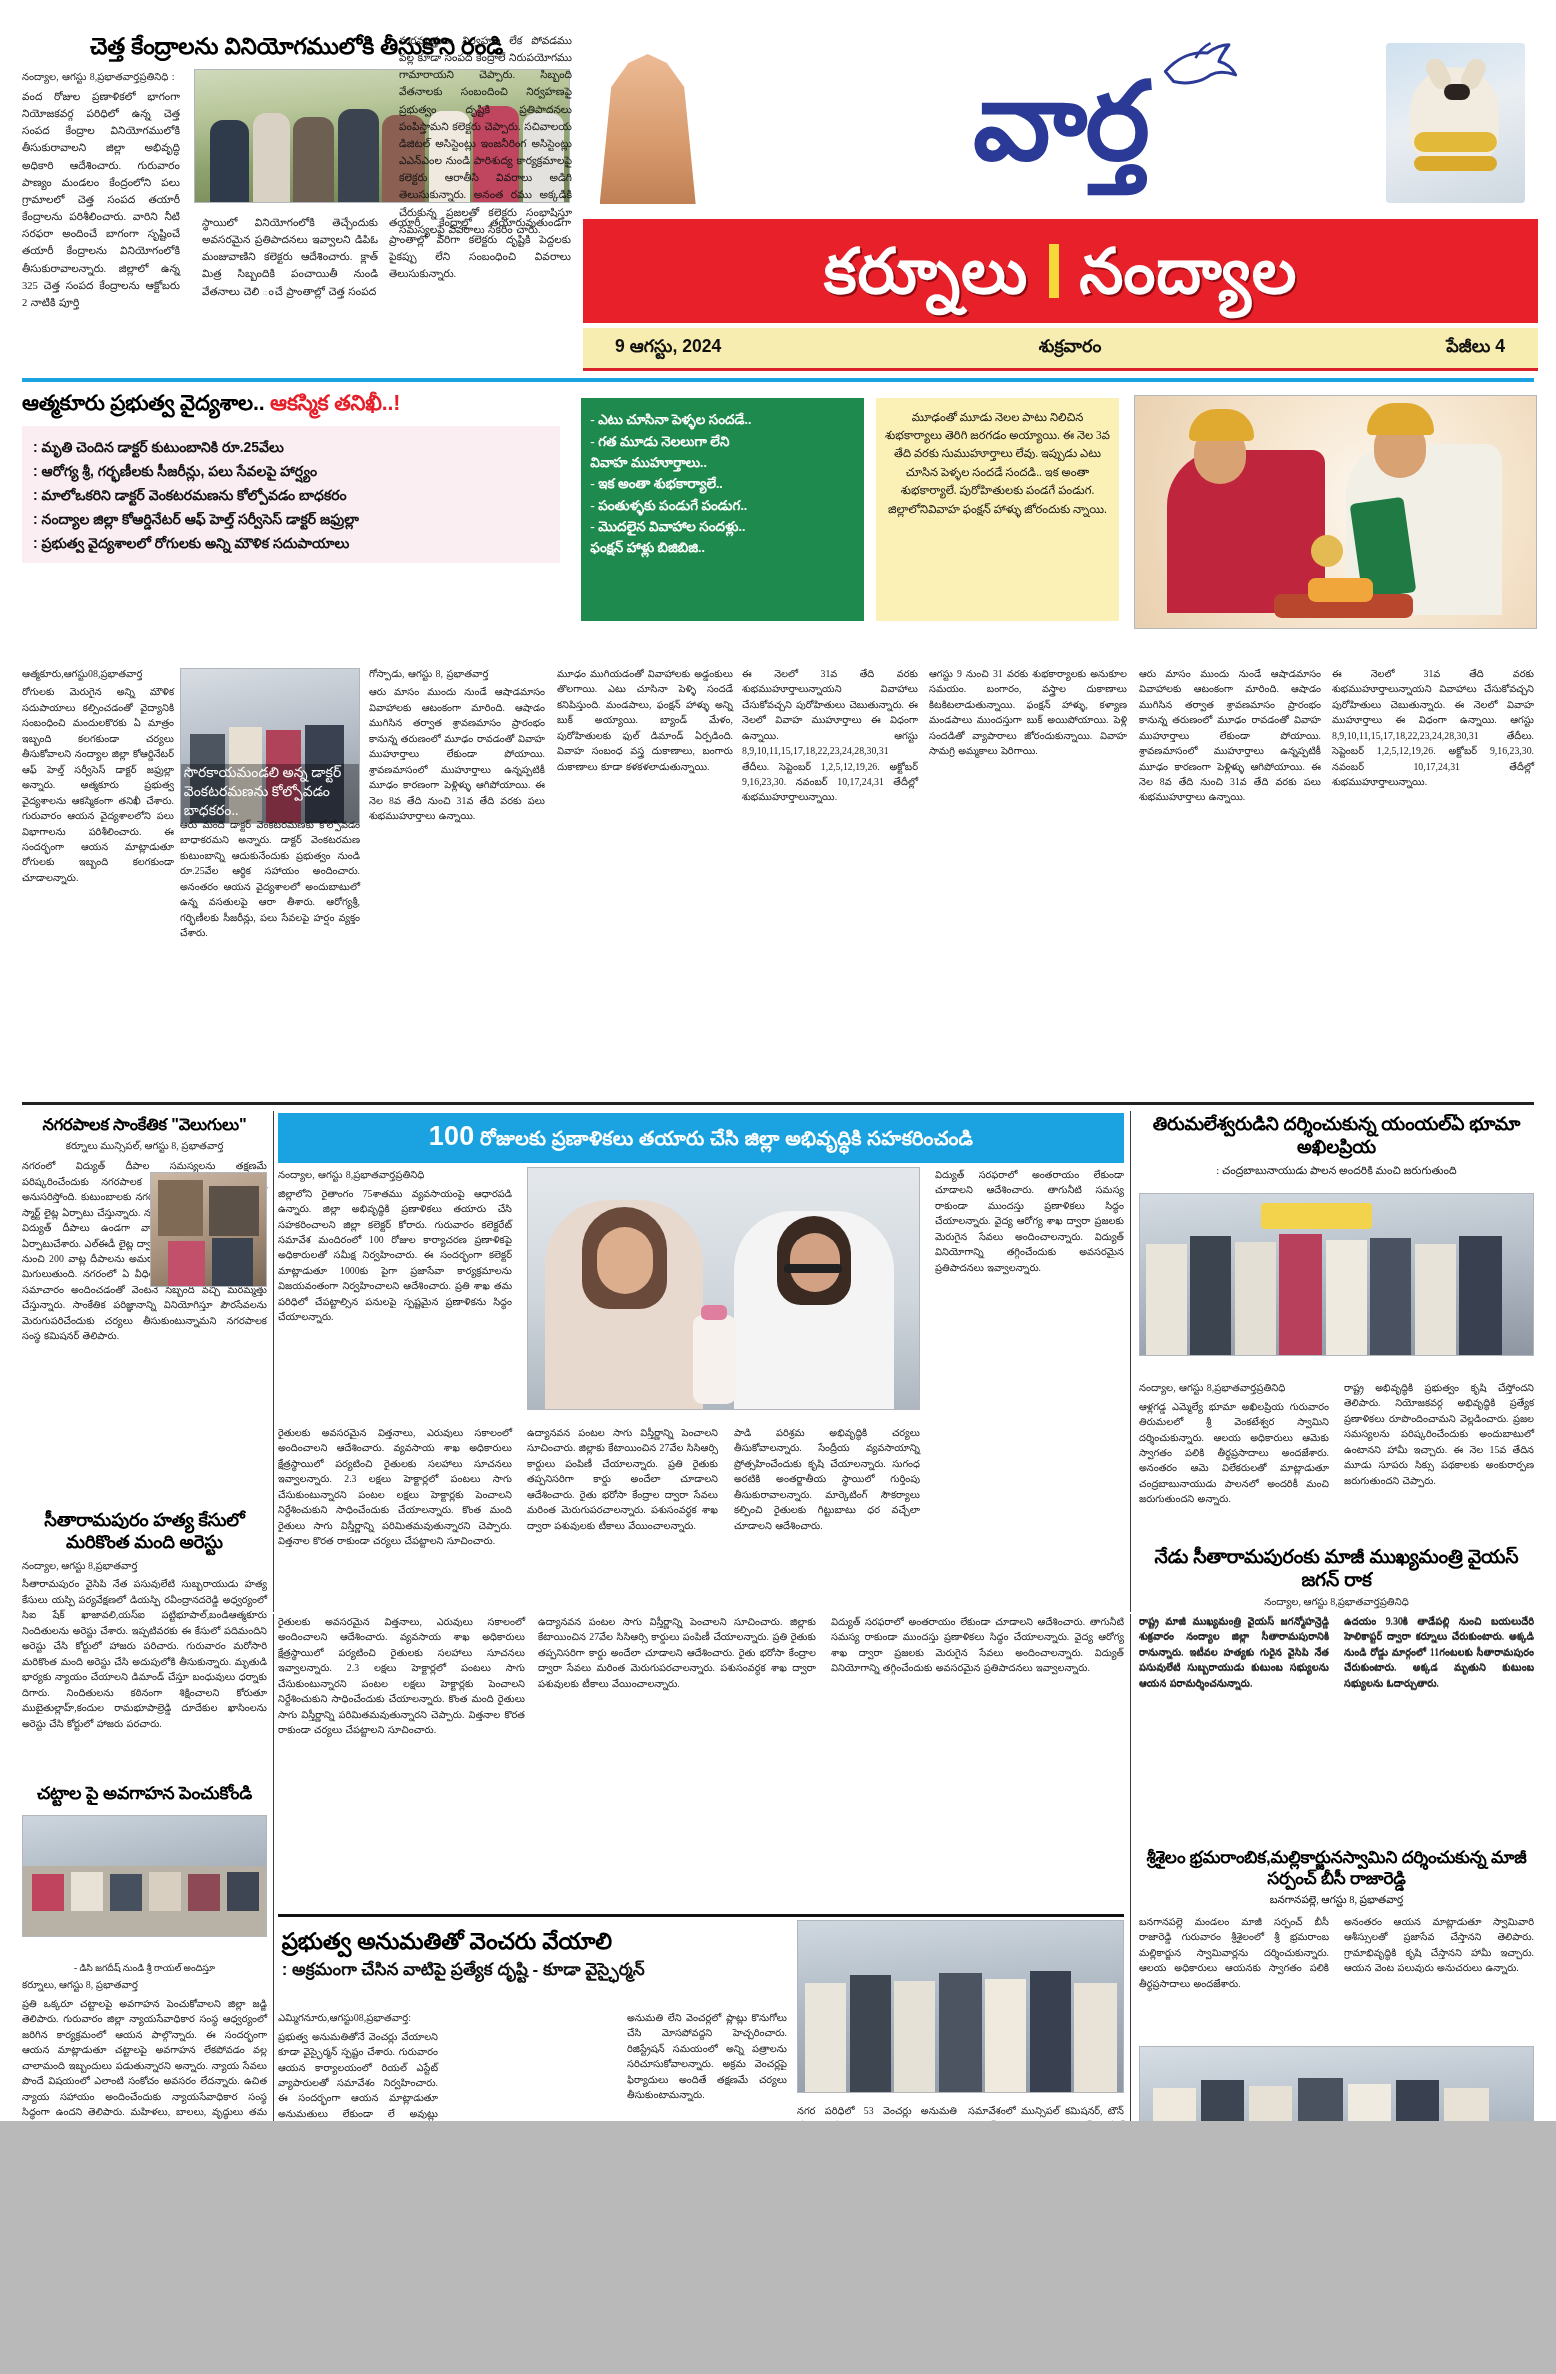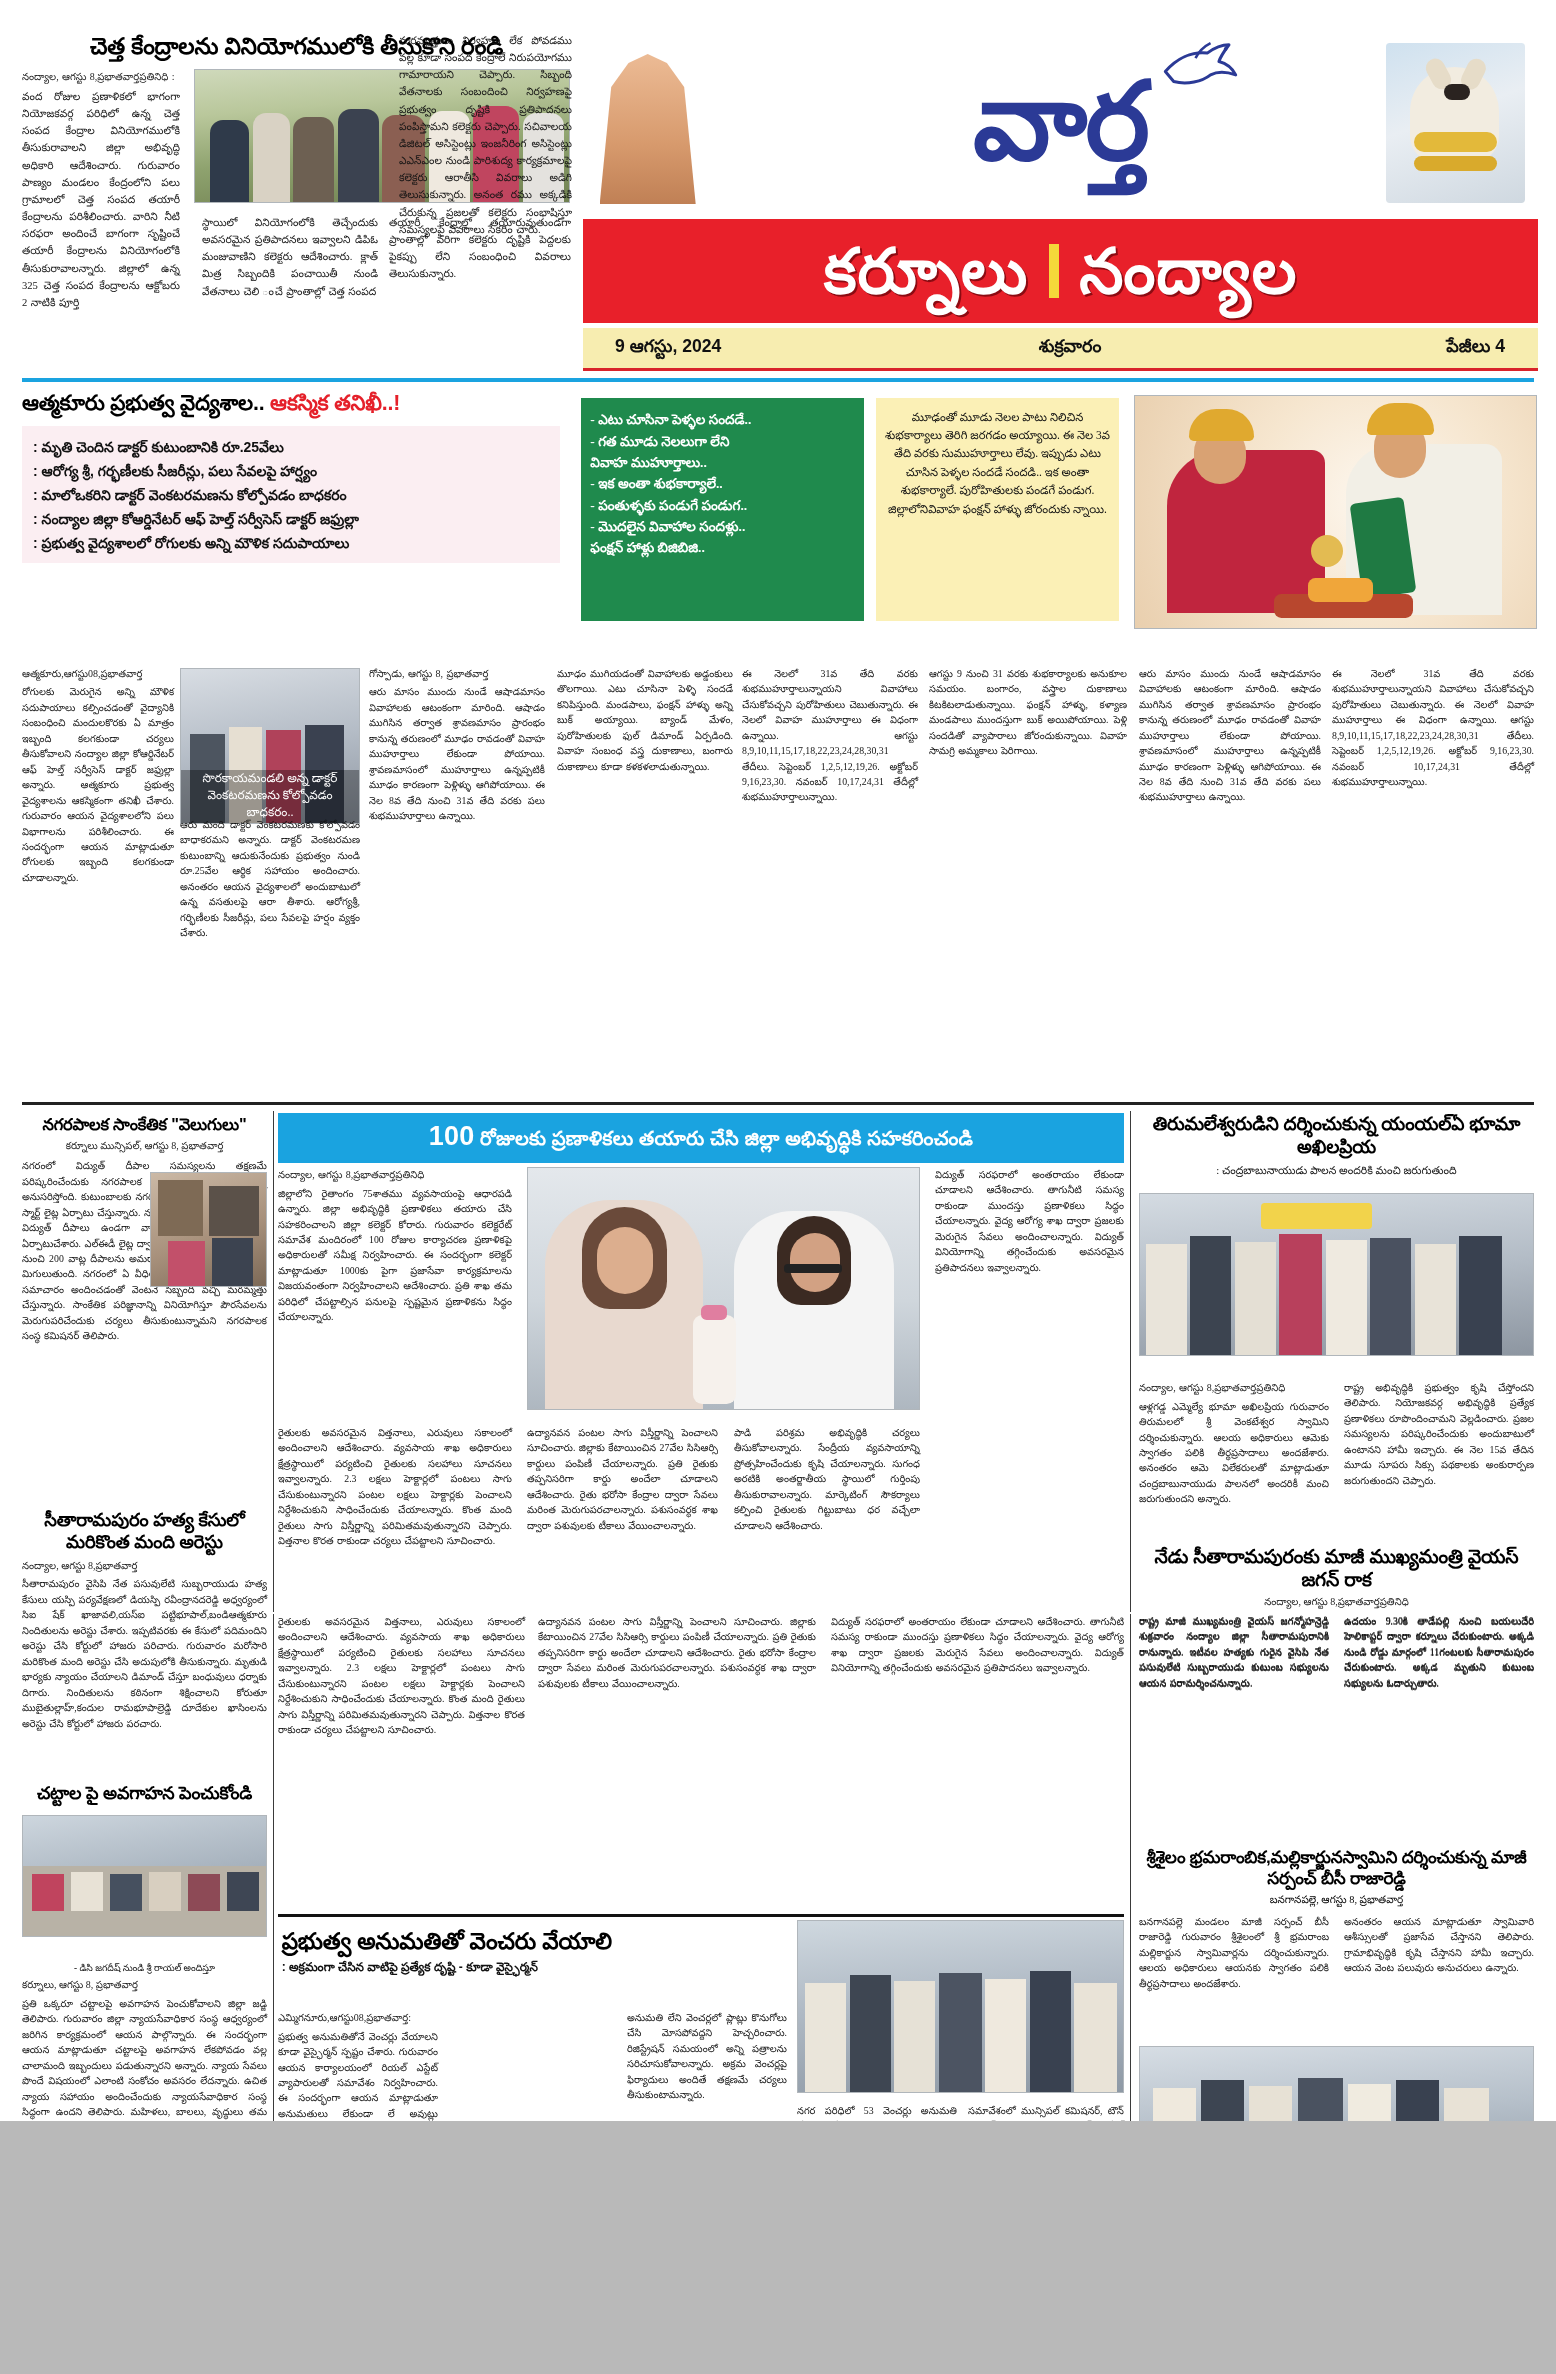"సొరకాయమండలి అన్న డాక్టర్ వెంకటరమణను" .photo .cap { font-size: 12px -> 14px; text-align: center -> none }
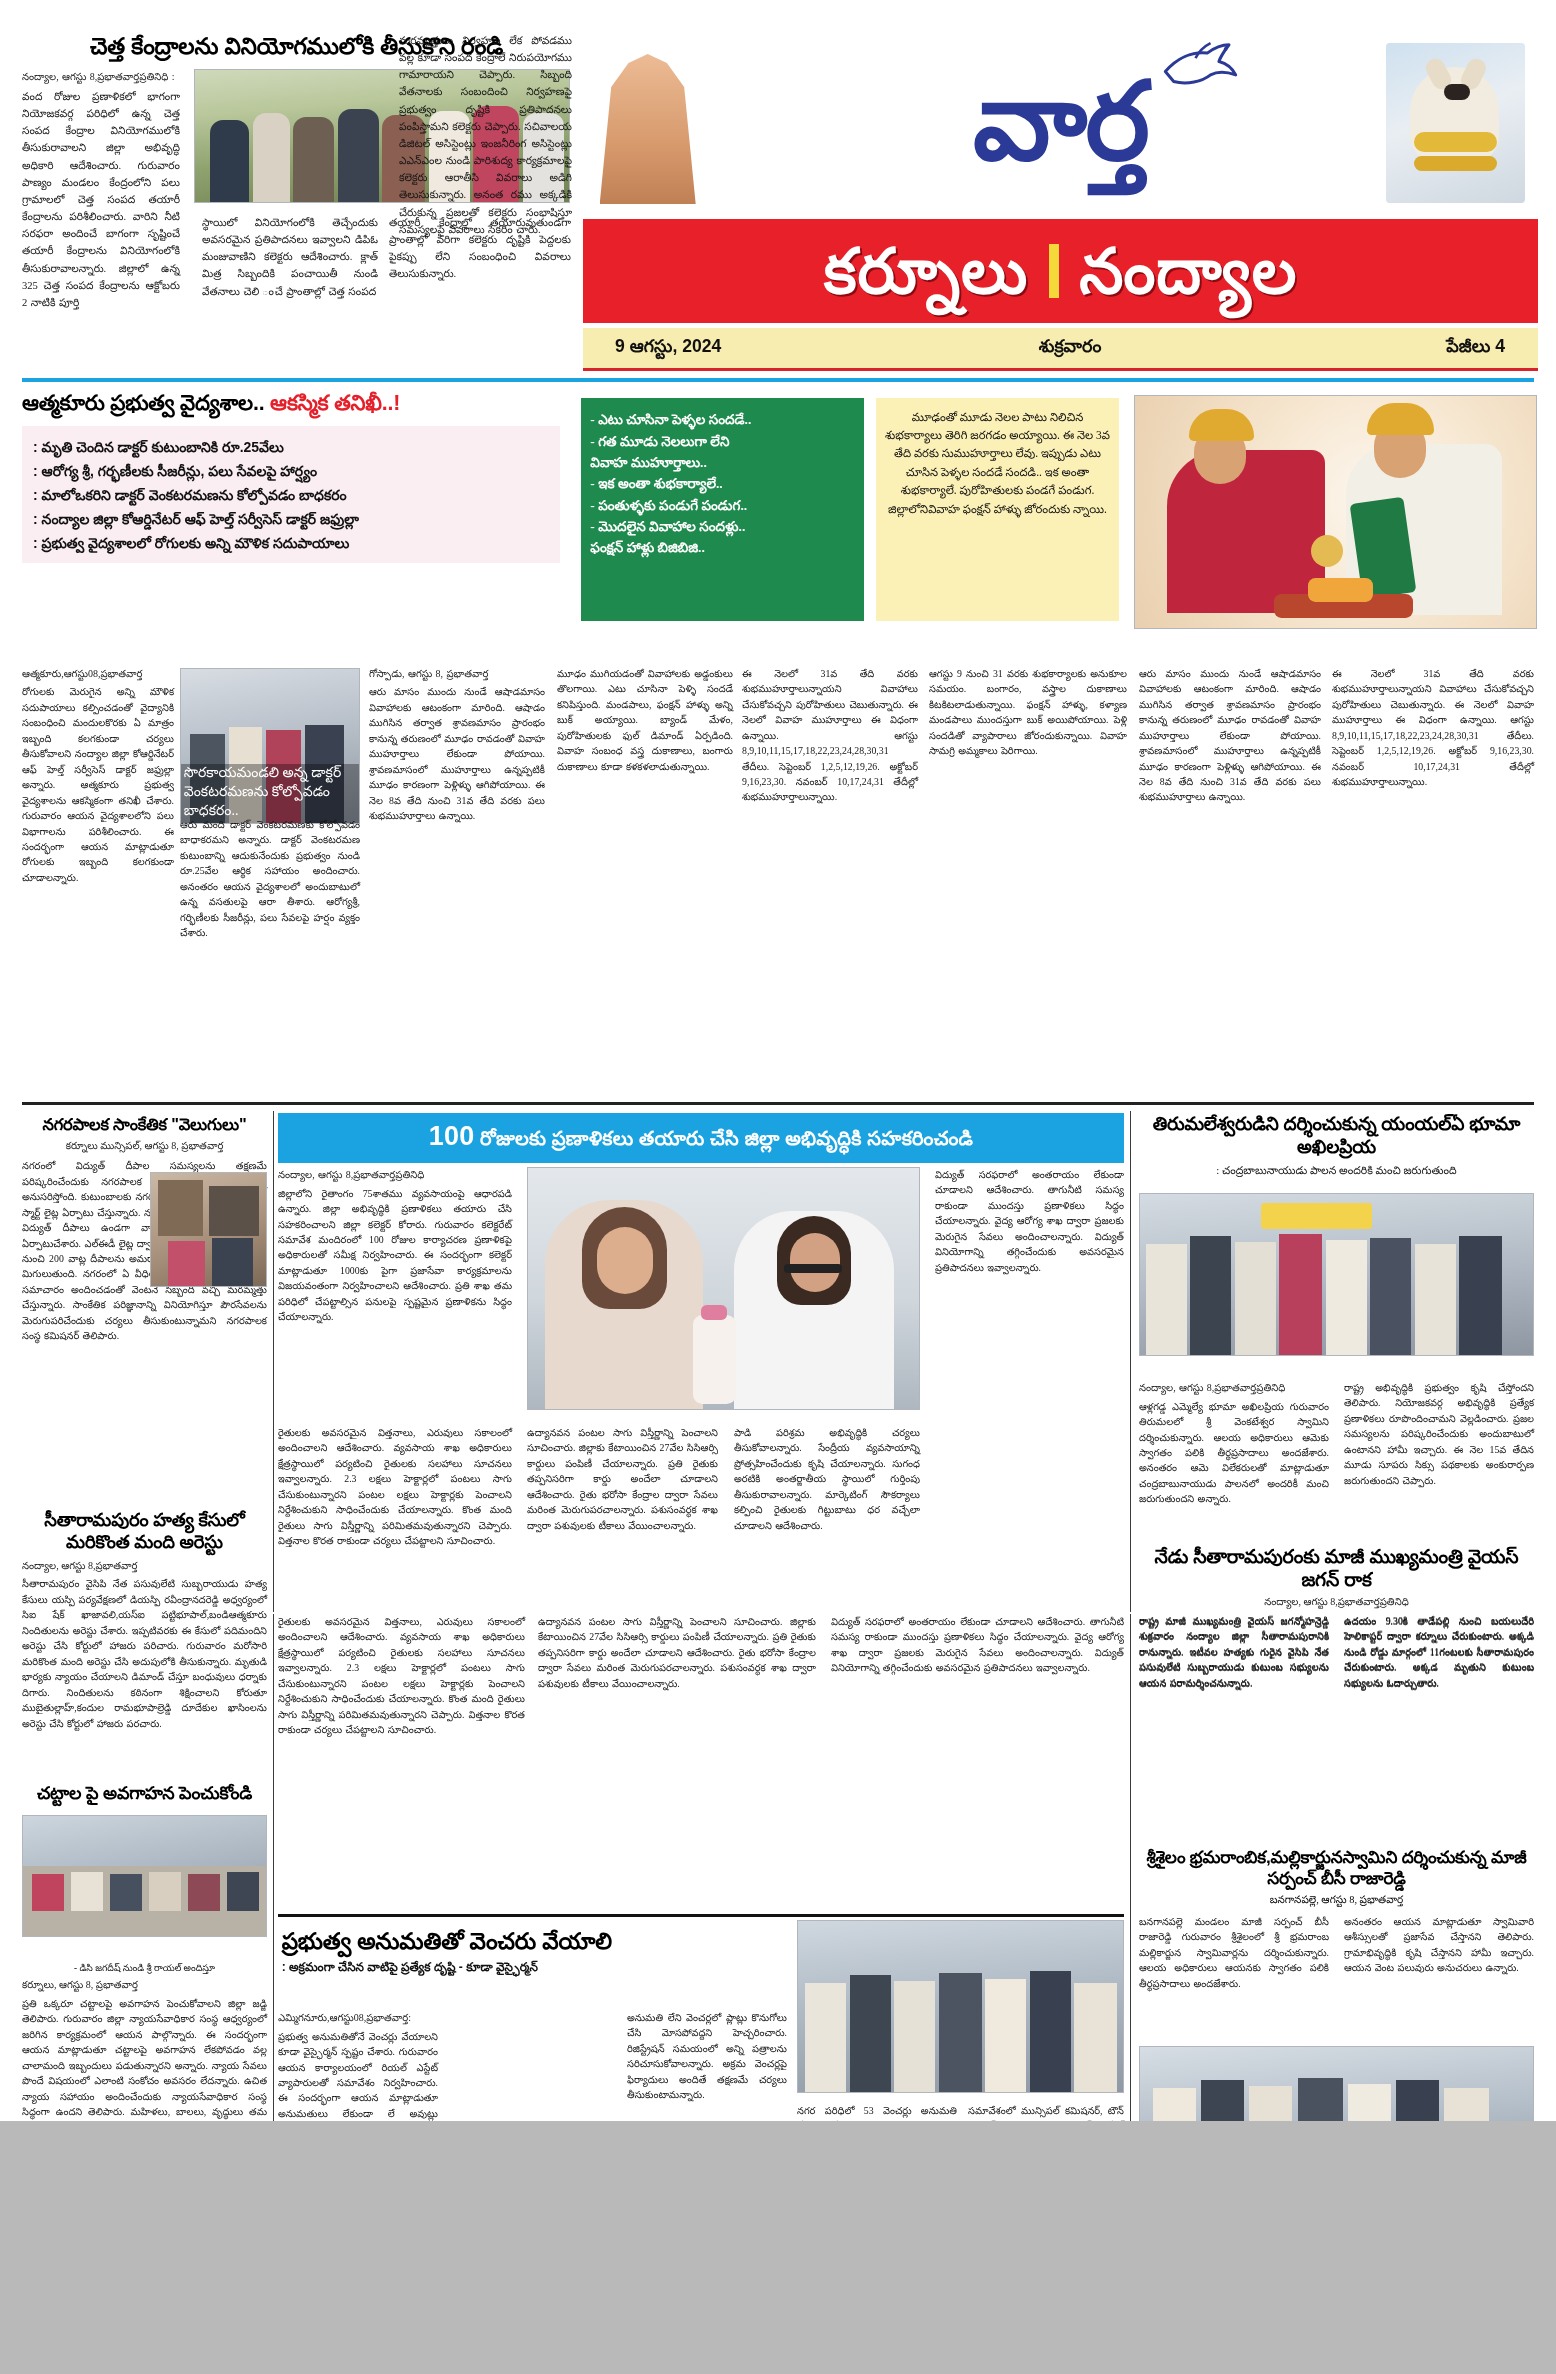": అక్రమంగా చేసిన వాటిపై ప్రత్యేక" #venchar-sub { font-size: 12px -> 17px }
